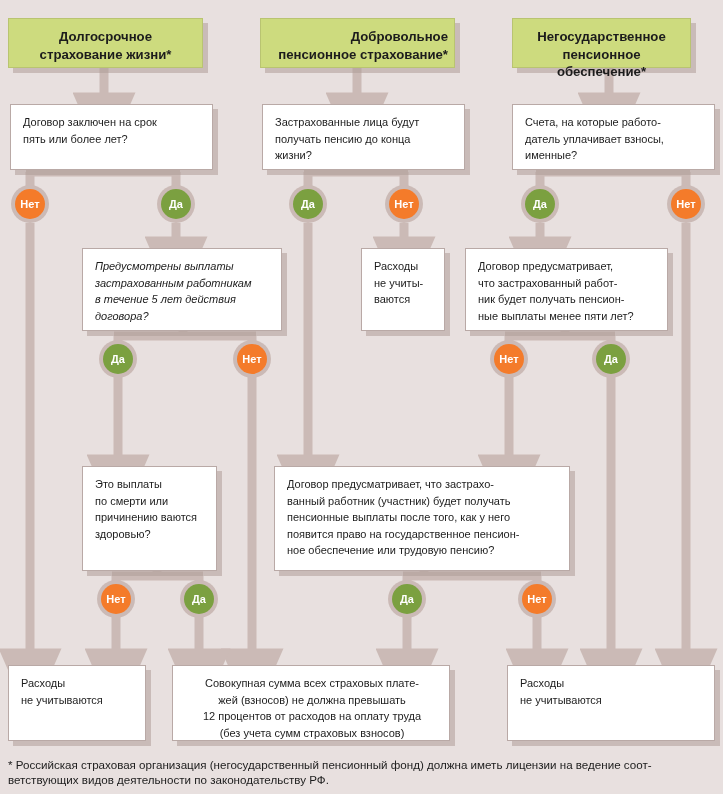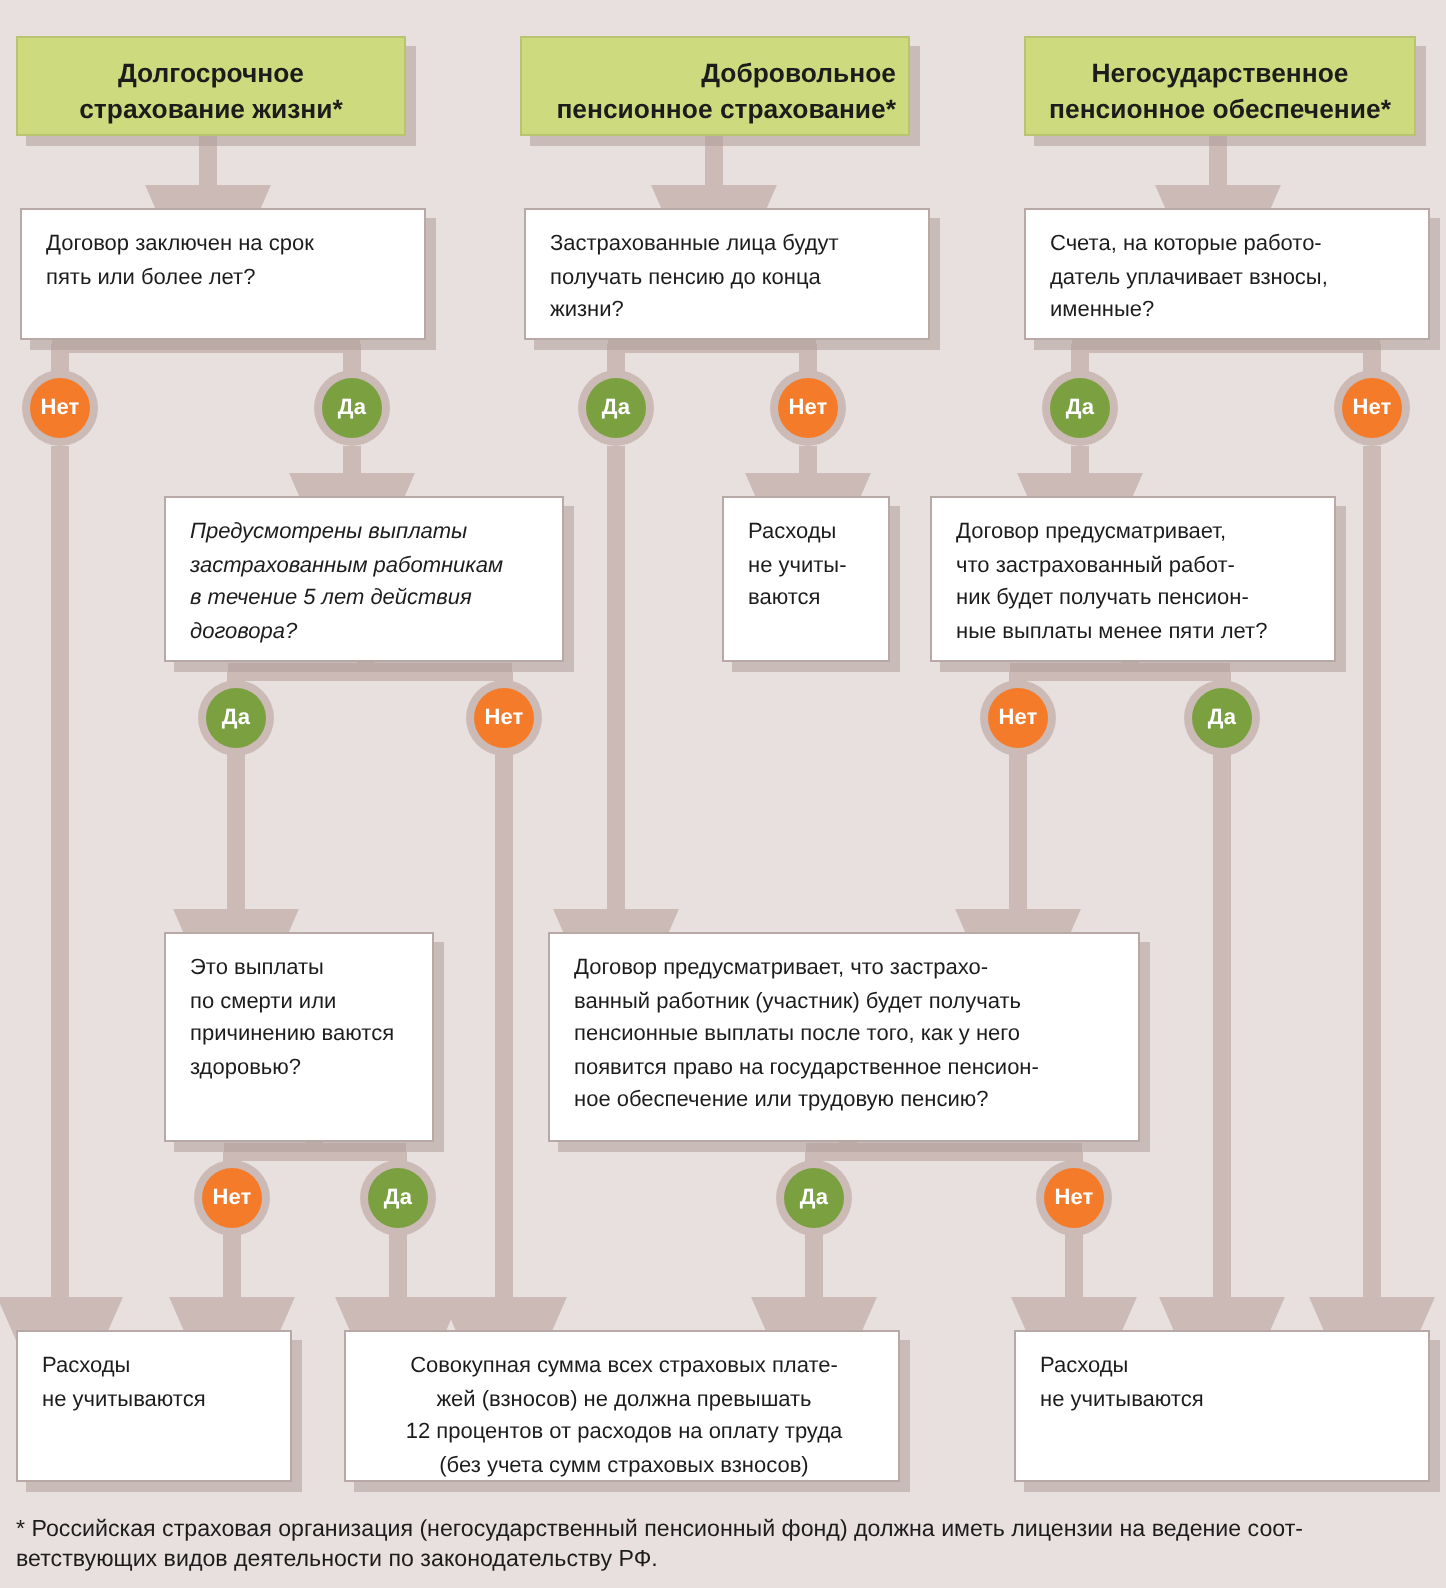"Негосударственное" div.node { width: 196px -> 179px }
